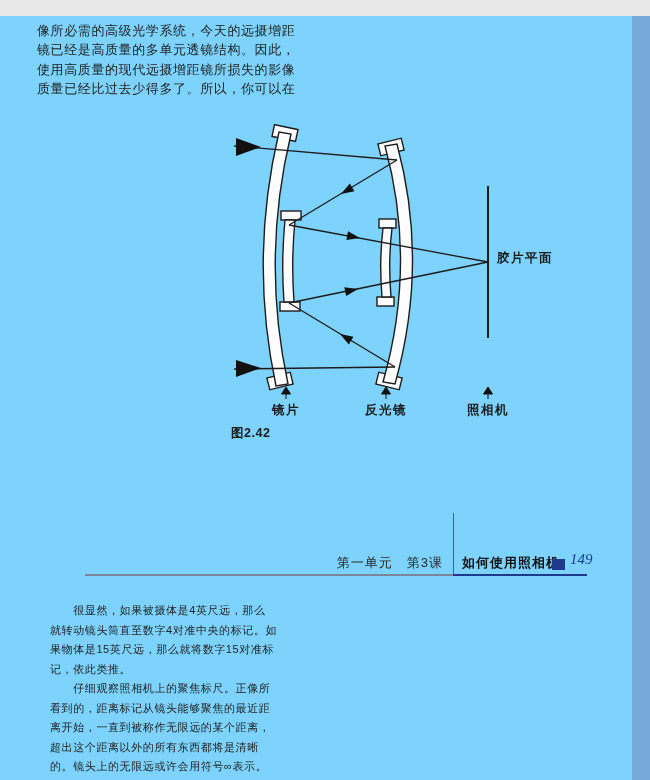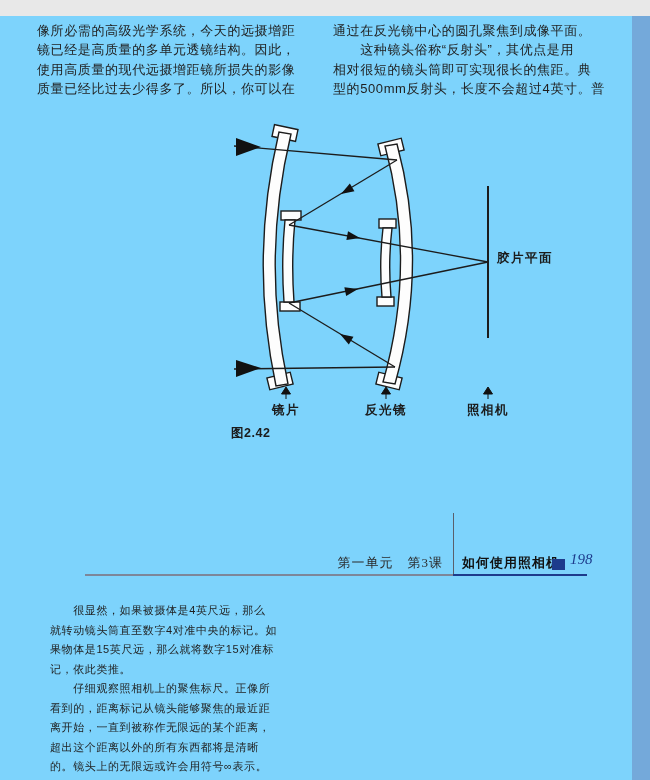"通过在反光镜中心的圆孔聚焦到成像平面。" div.txt { html: <div>通过在反光镜中心的圆孔聚焦到成像平面。 这种镜头俗称“反射头”，其优点是用 相对很短的镜头筒即可实现很长的焦距。典 型的500mm反射头，长度不会超过4英寸。普</div> -> none }
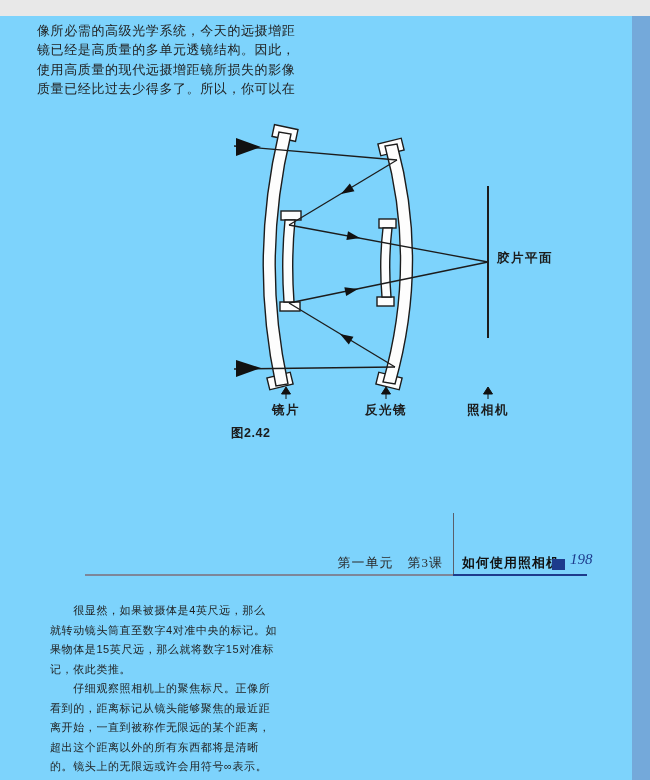"第一单元 第3课" .footer-unit { font-family: Liberation Serif, serif -> none }
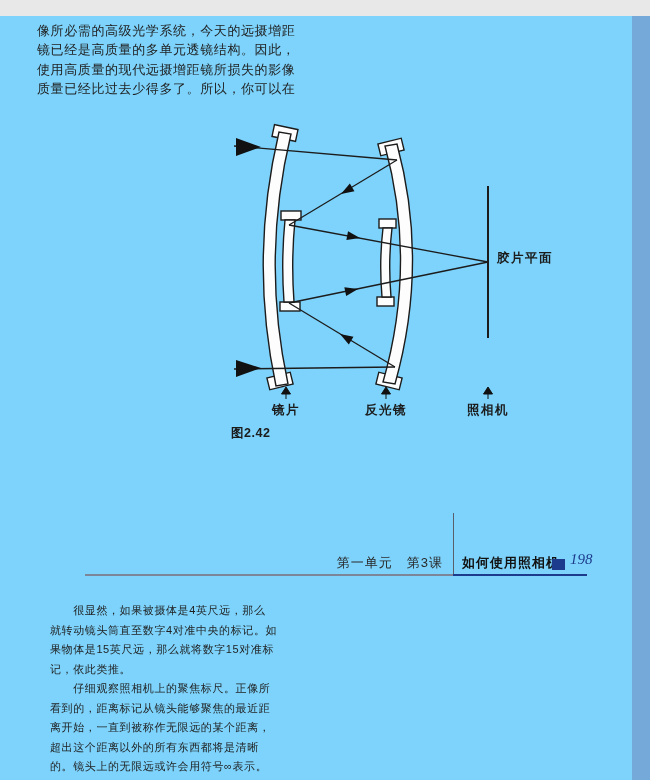"198" div.footer-page { text: 198 -> 149 }
